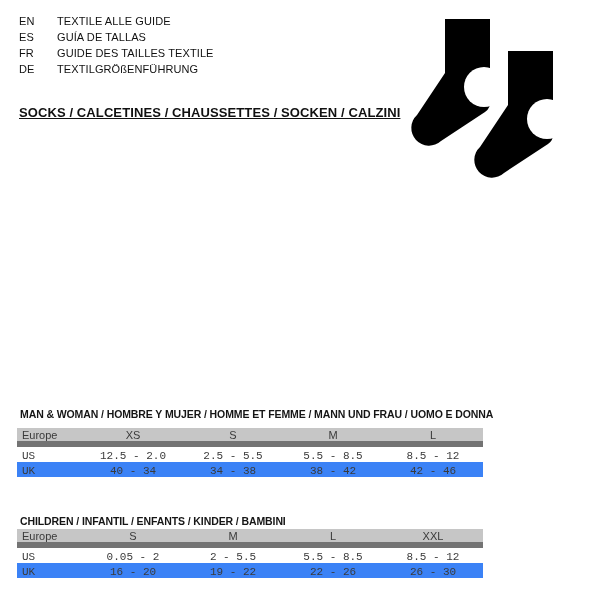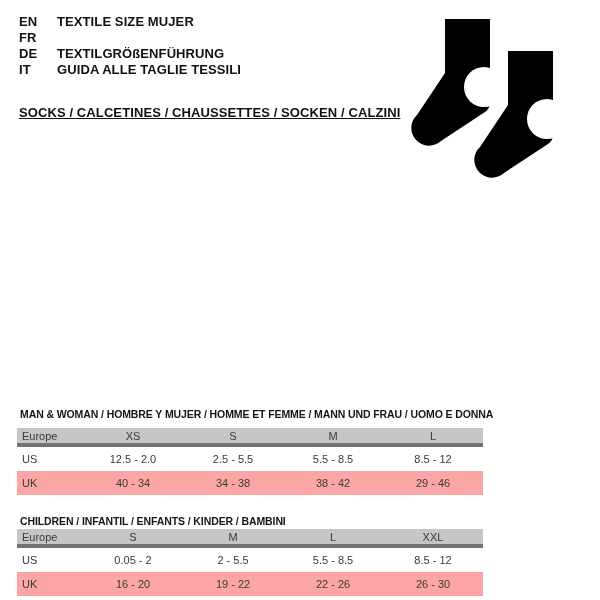"EN" .lang-code, .lang-label { font-size: 13px -> 11px; font-weight: bold -> normal }
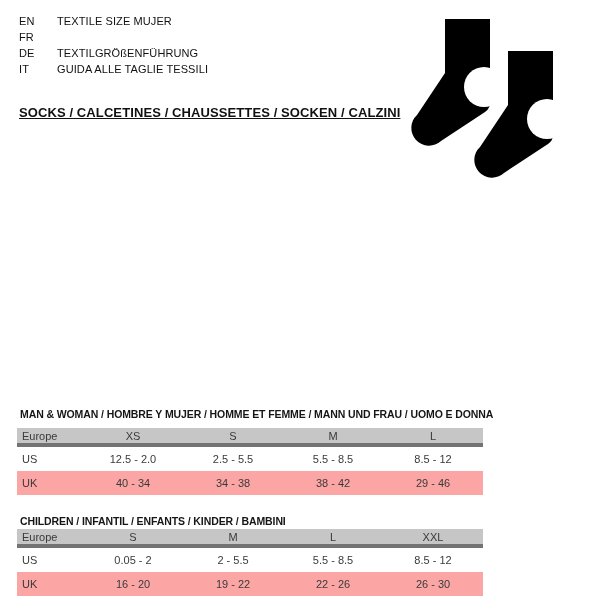"TEXTILE SIZE MUJER" span.lang-label { text: SIZE MUJER -> ALLE GUIDE }
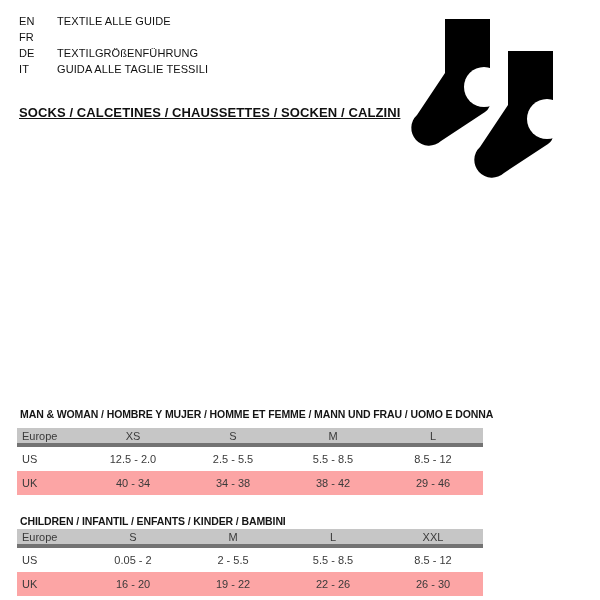"ES" div.lang-row { html: none -> <div> <span>ES</span> <span>GUÍA DE TALLAS</span> </div> }
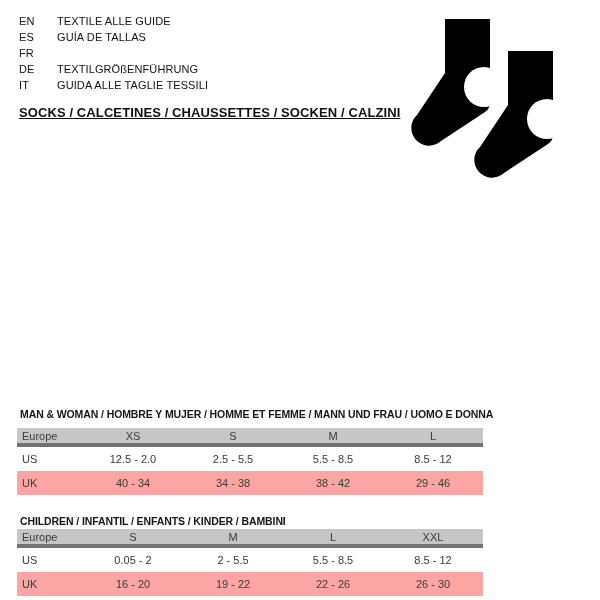"GUIDE DES TAILLES TEXTILE" span.lang-label { html: none -> <span>GUIDE DES TAILLES TEXTILE</span> }
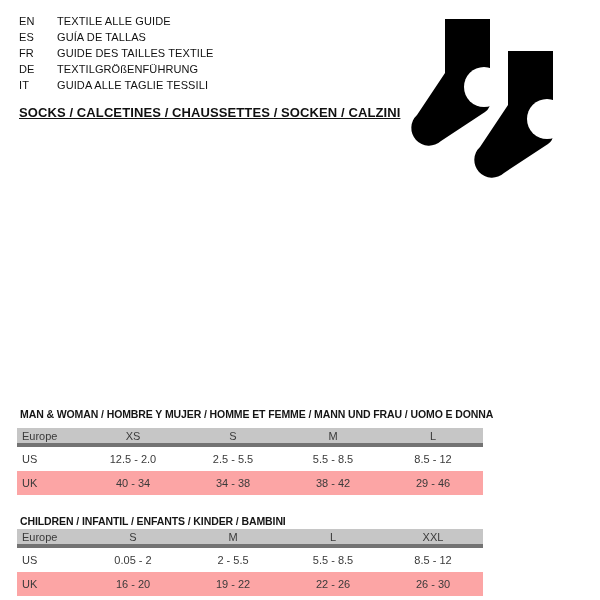"IT" div.lang-row { html: <div> <span>IT</span> <span>GUIDA ALLE TAGLIE TESSILI</span> </div> -> none }
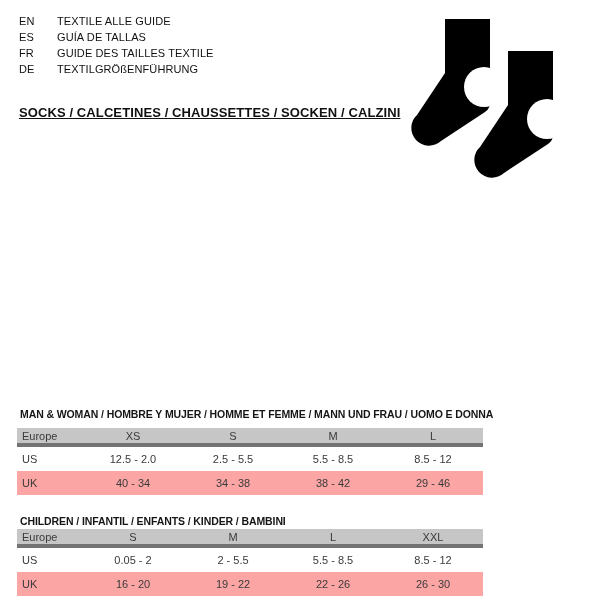"Europe" .thead { border-bottom: 4px solid #737373 -> 6px solid #737373 }
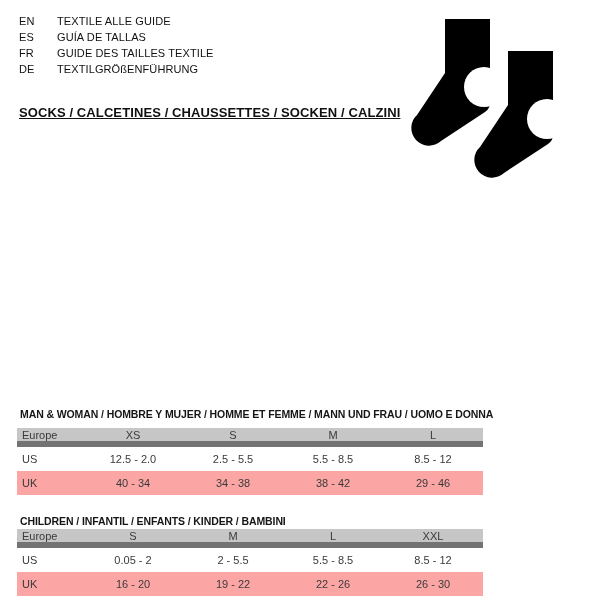"US" .trow { align-items: center -> flex-end; font-family: none -> Liberation Mono, monospace; height: 24px -> 15px }
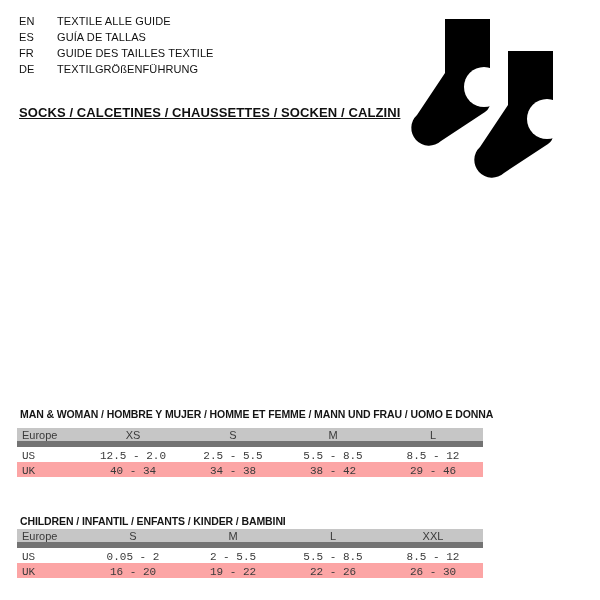"UK" .row-odd { background: #fca5a5 -> #3b82f6 }
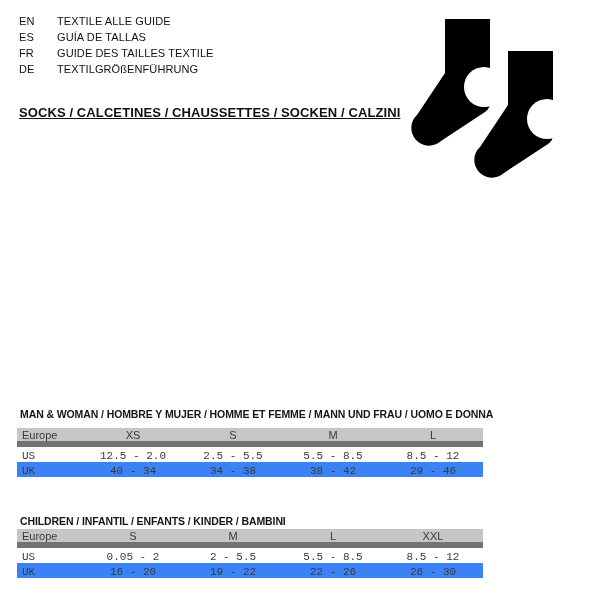"29 - 46" div.cell { text: 29 -> 42 }
